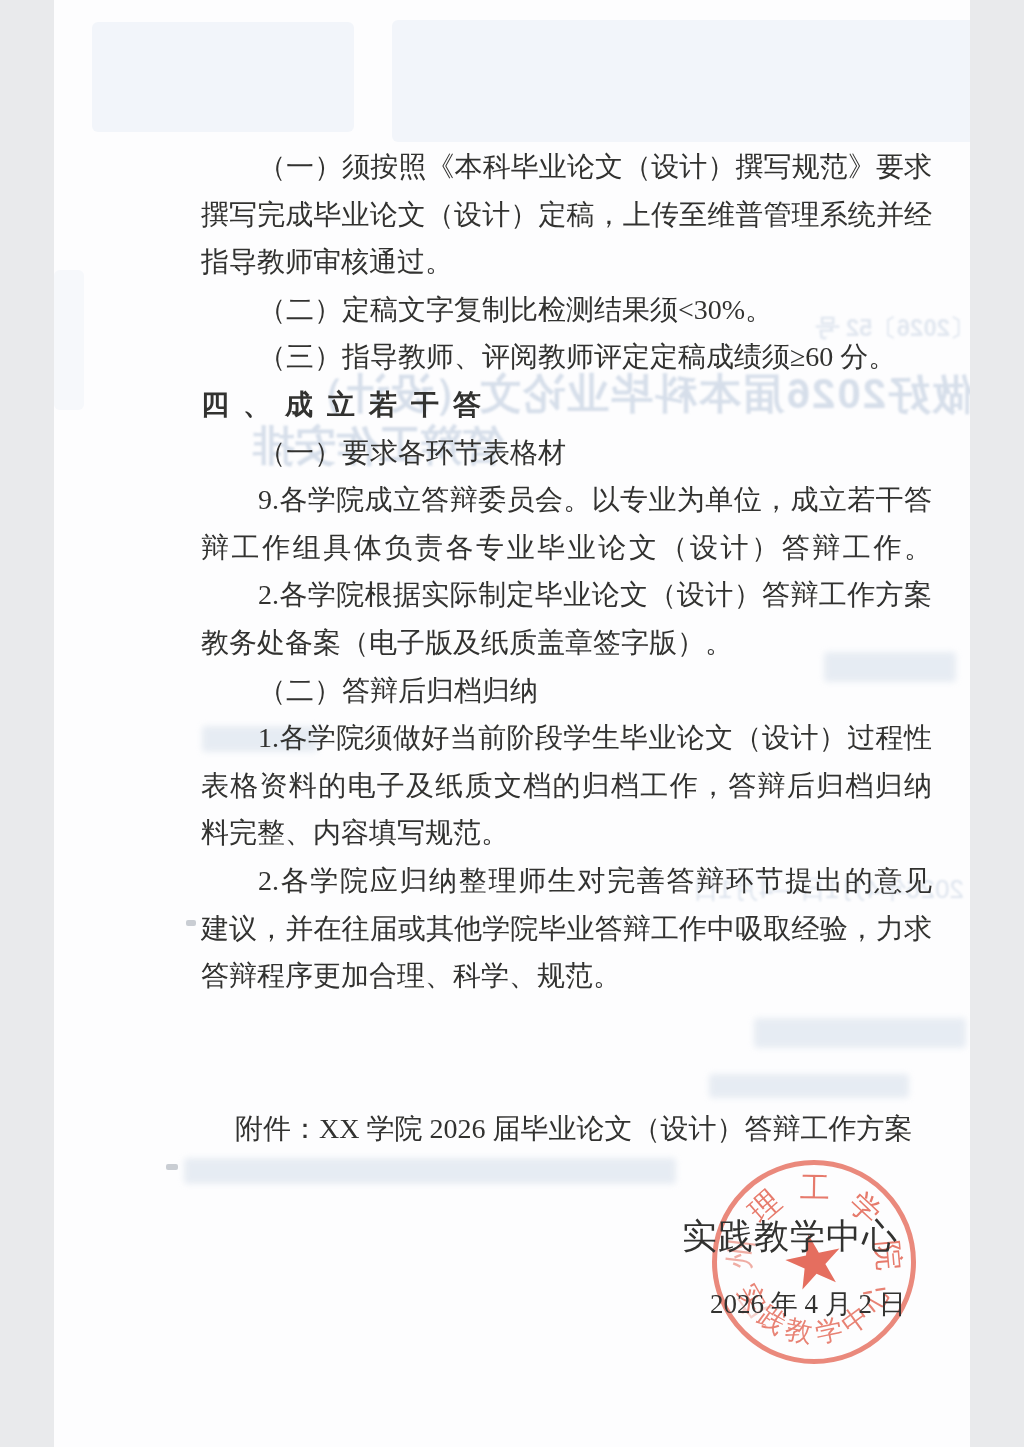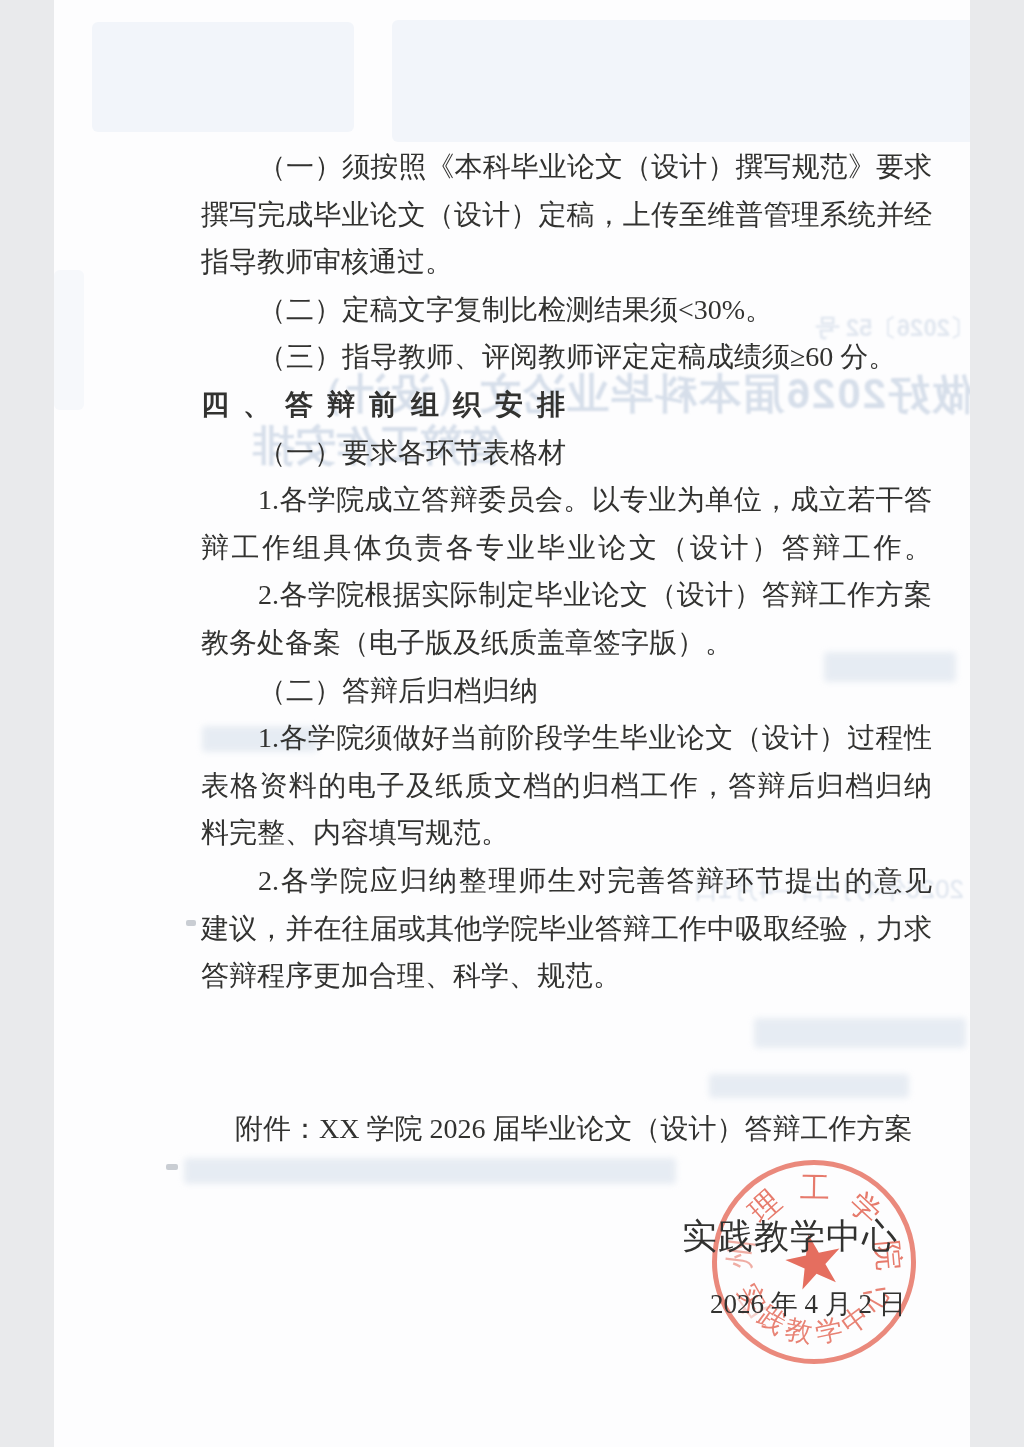"四、答辩前组织安排" div.line { text: 答辩前组织安排 -> 成立若干答 }
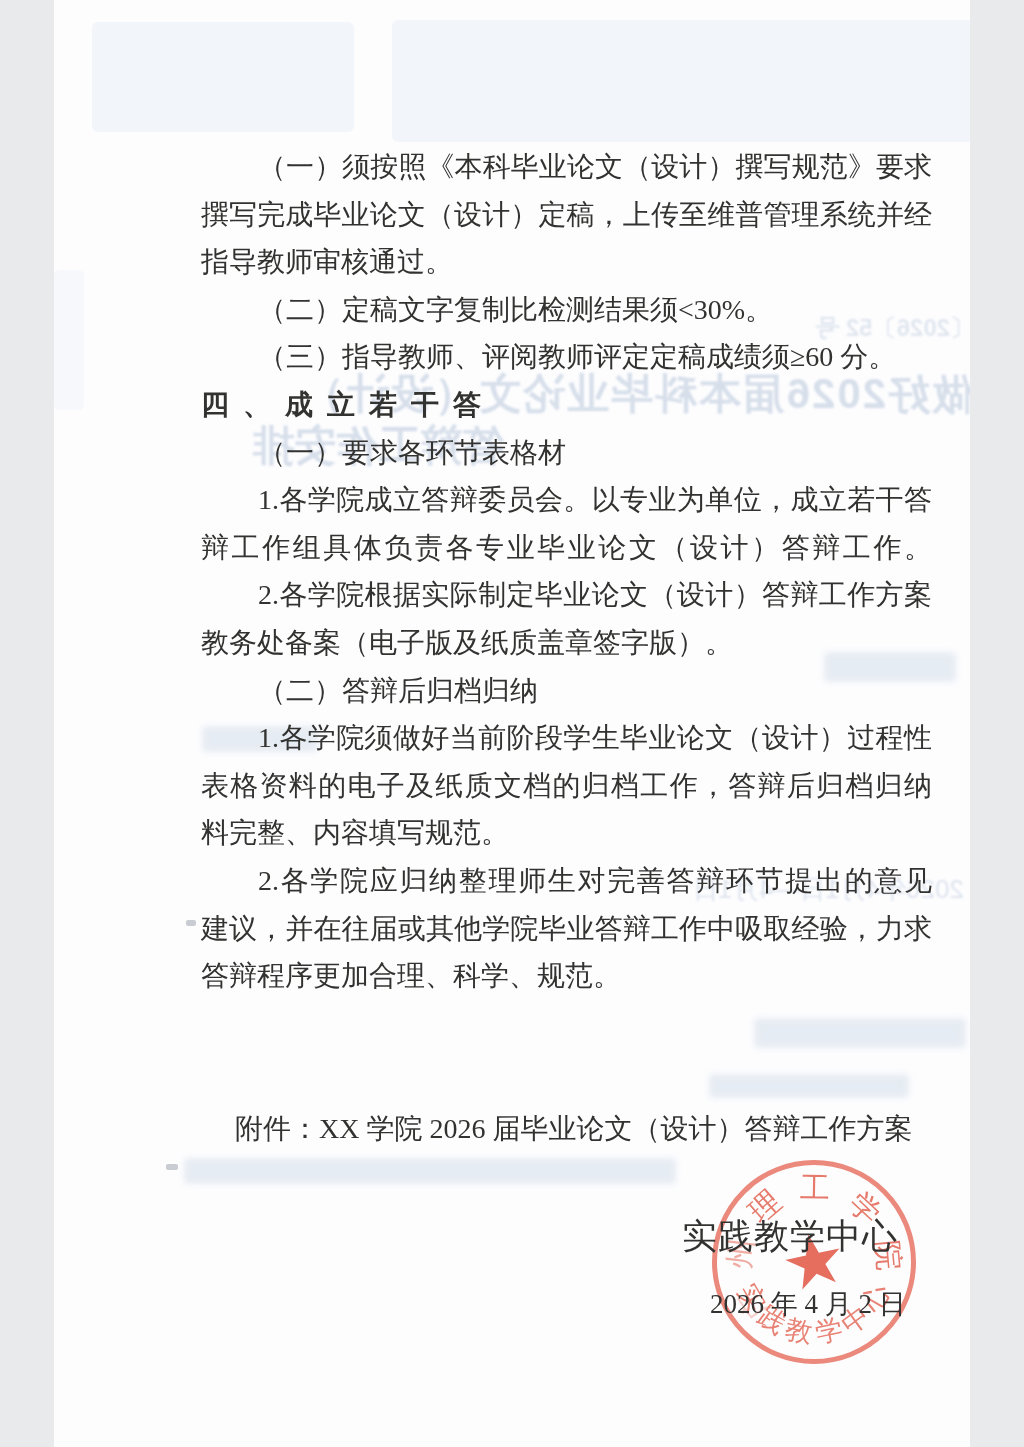"1.各学院成立答辩委员会。以专业为单位，成立若干答" div.line { text: 1 -> 9 }
